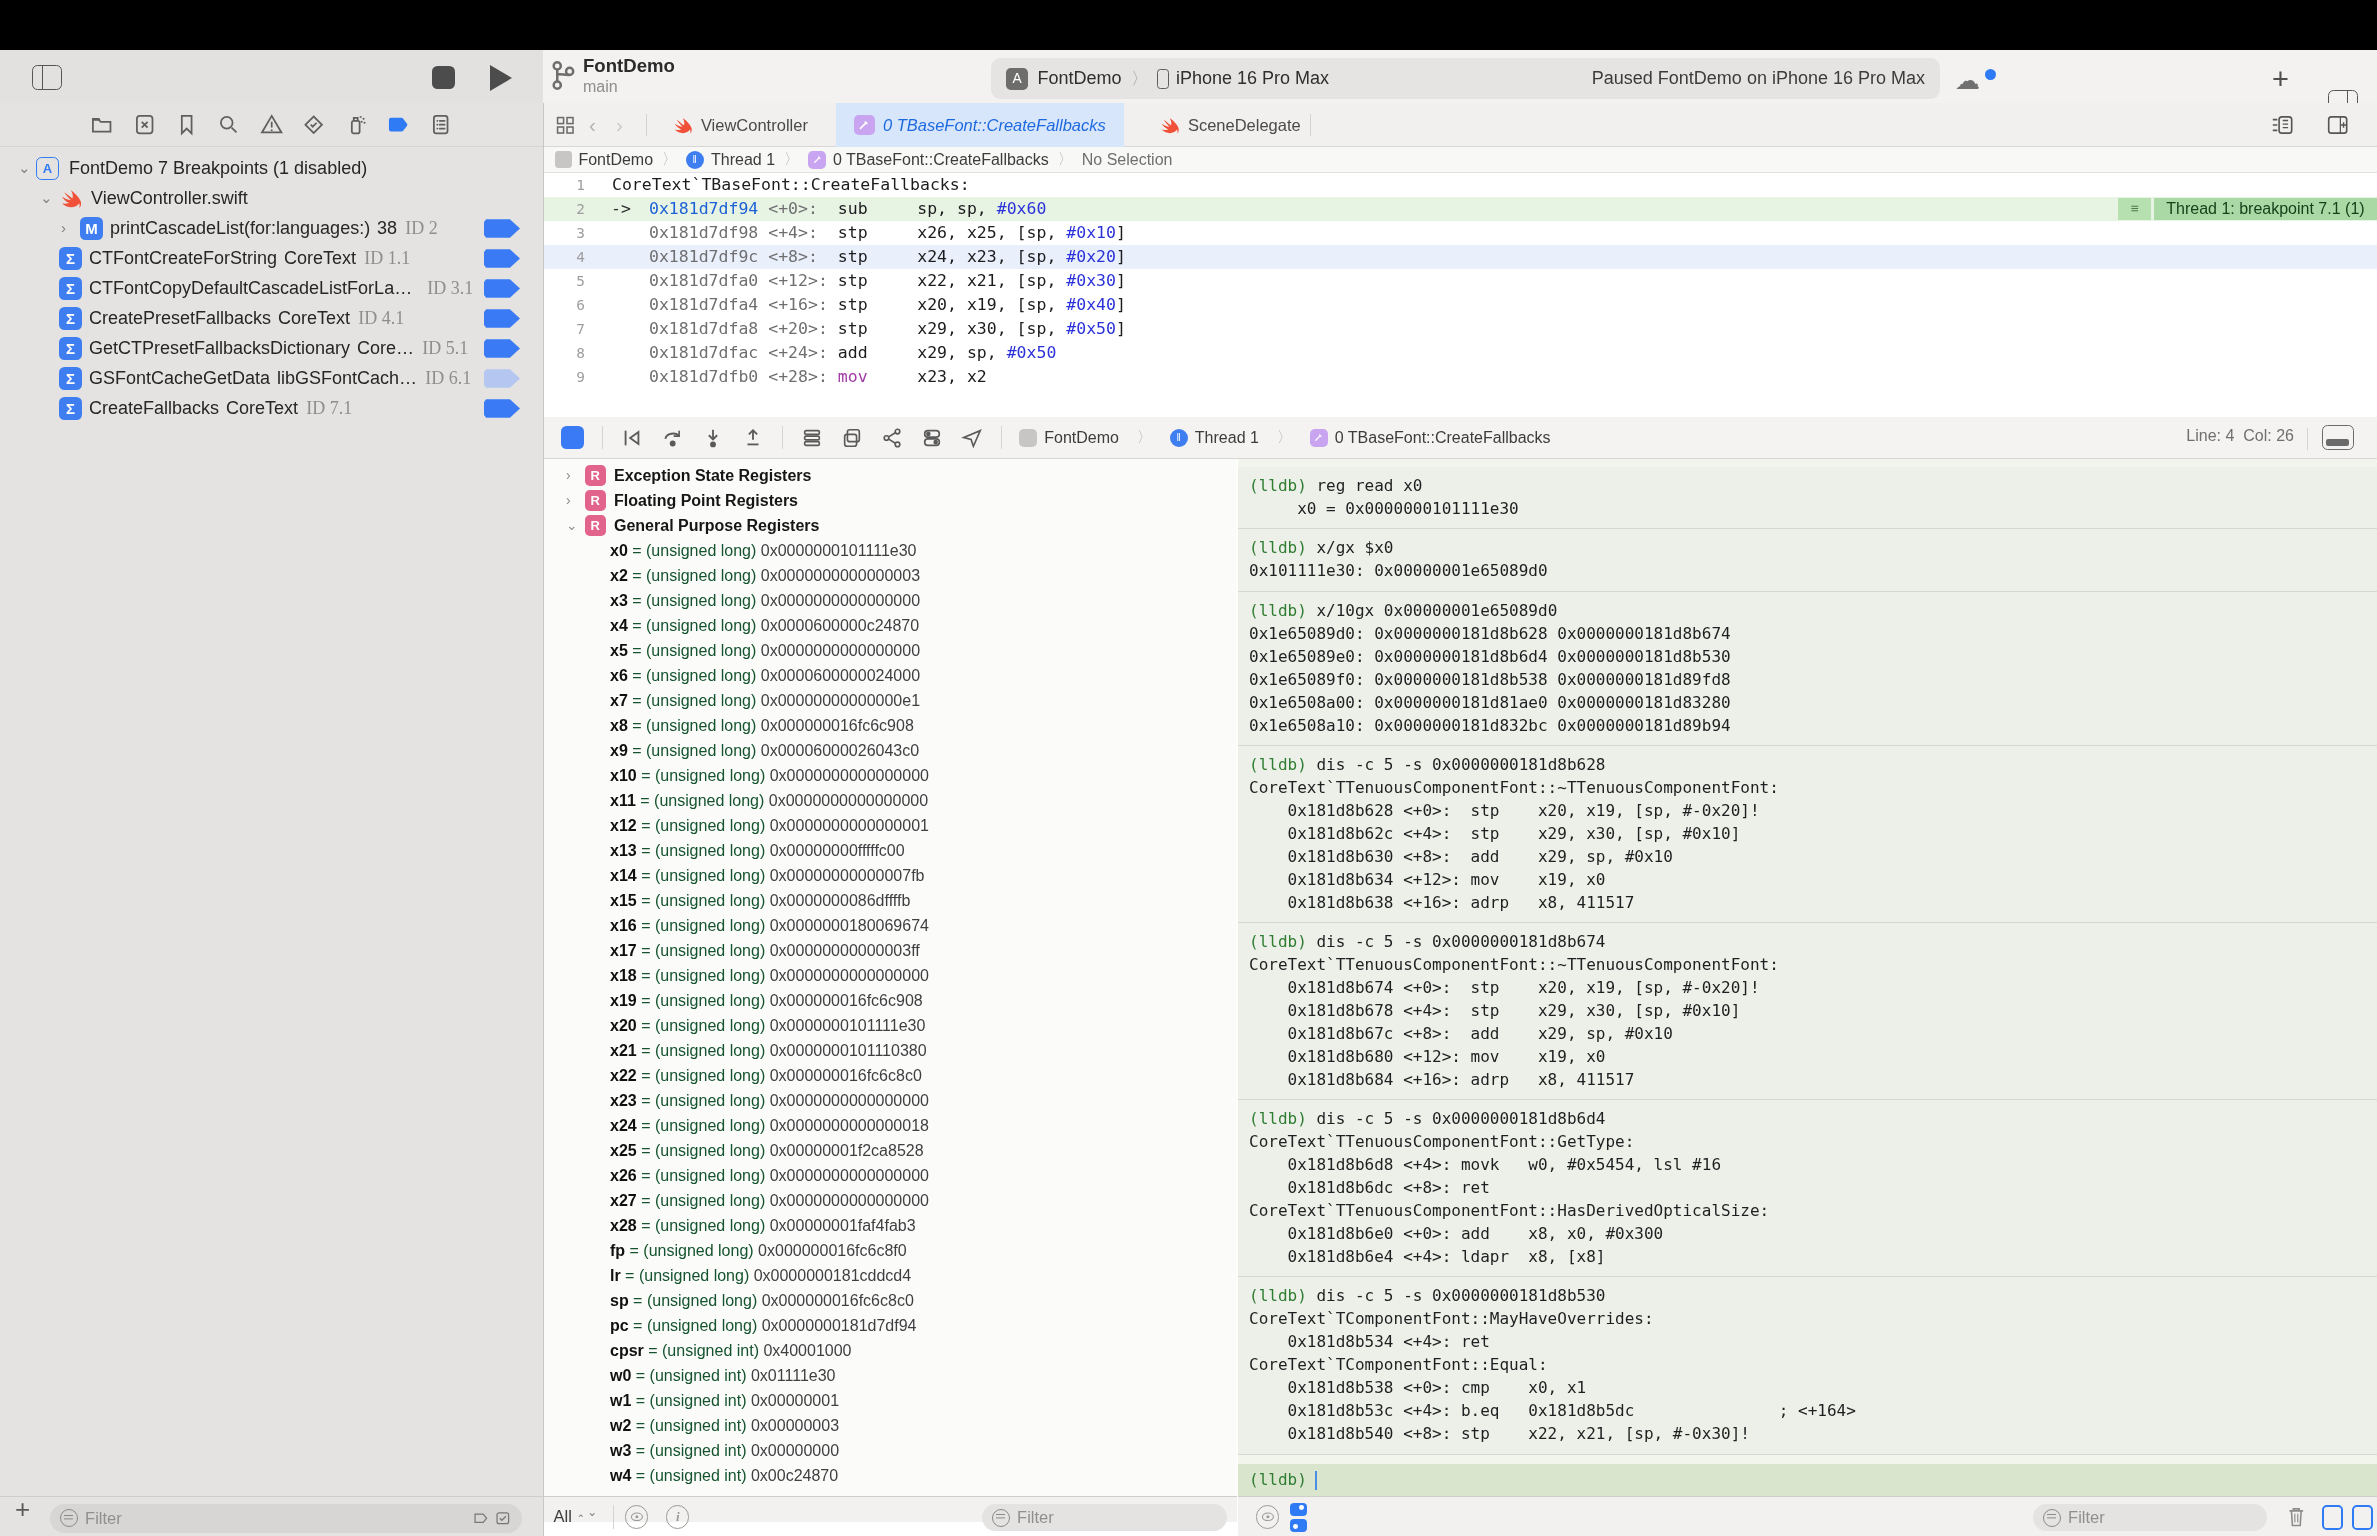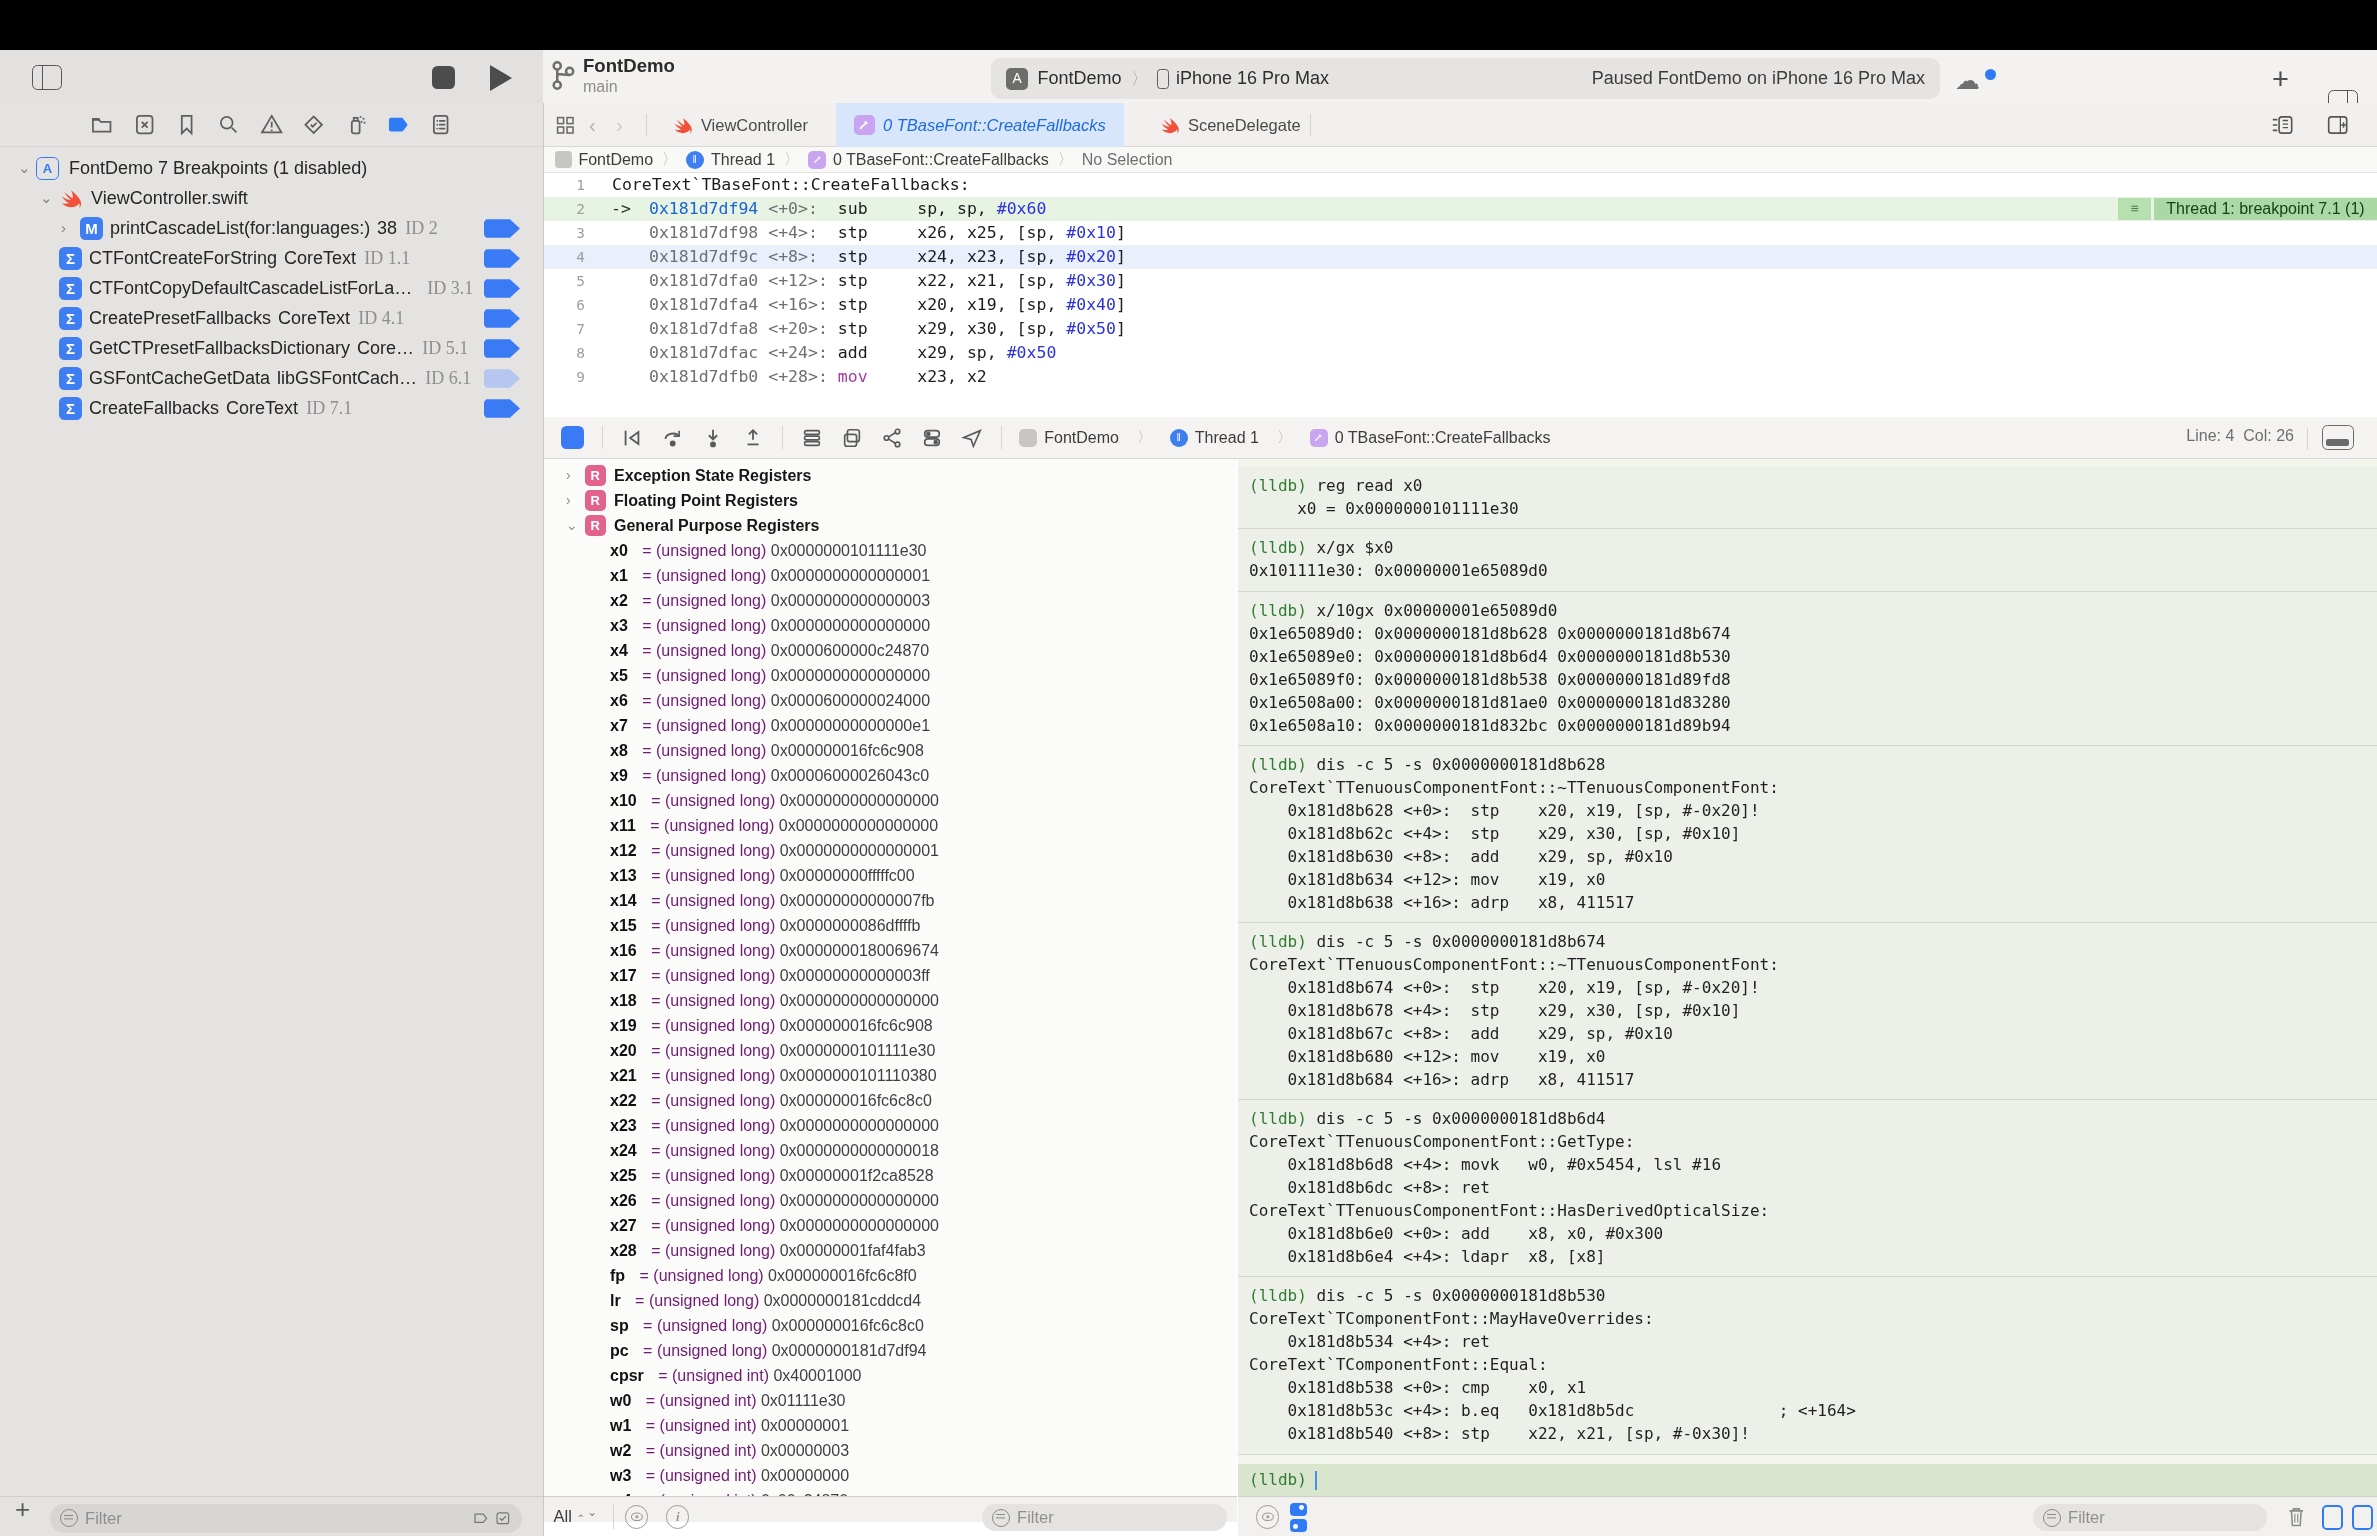"= (unsigned long)" .rtype { color: #701a75 -> #14532d; padding-left: 10px -> none }
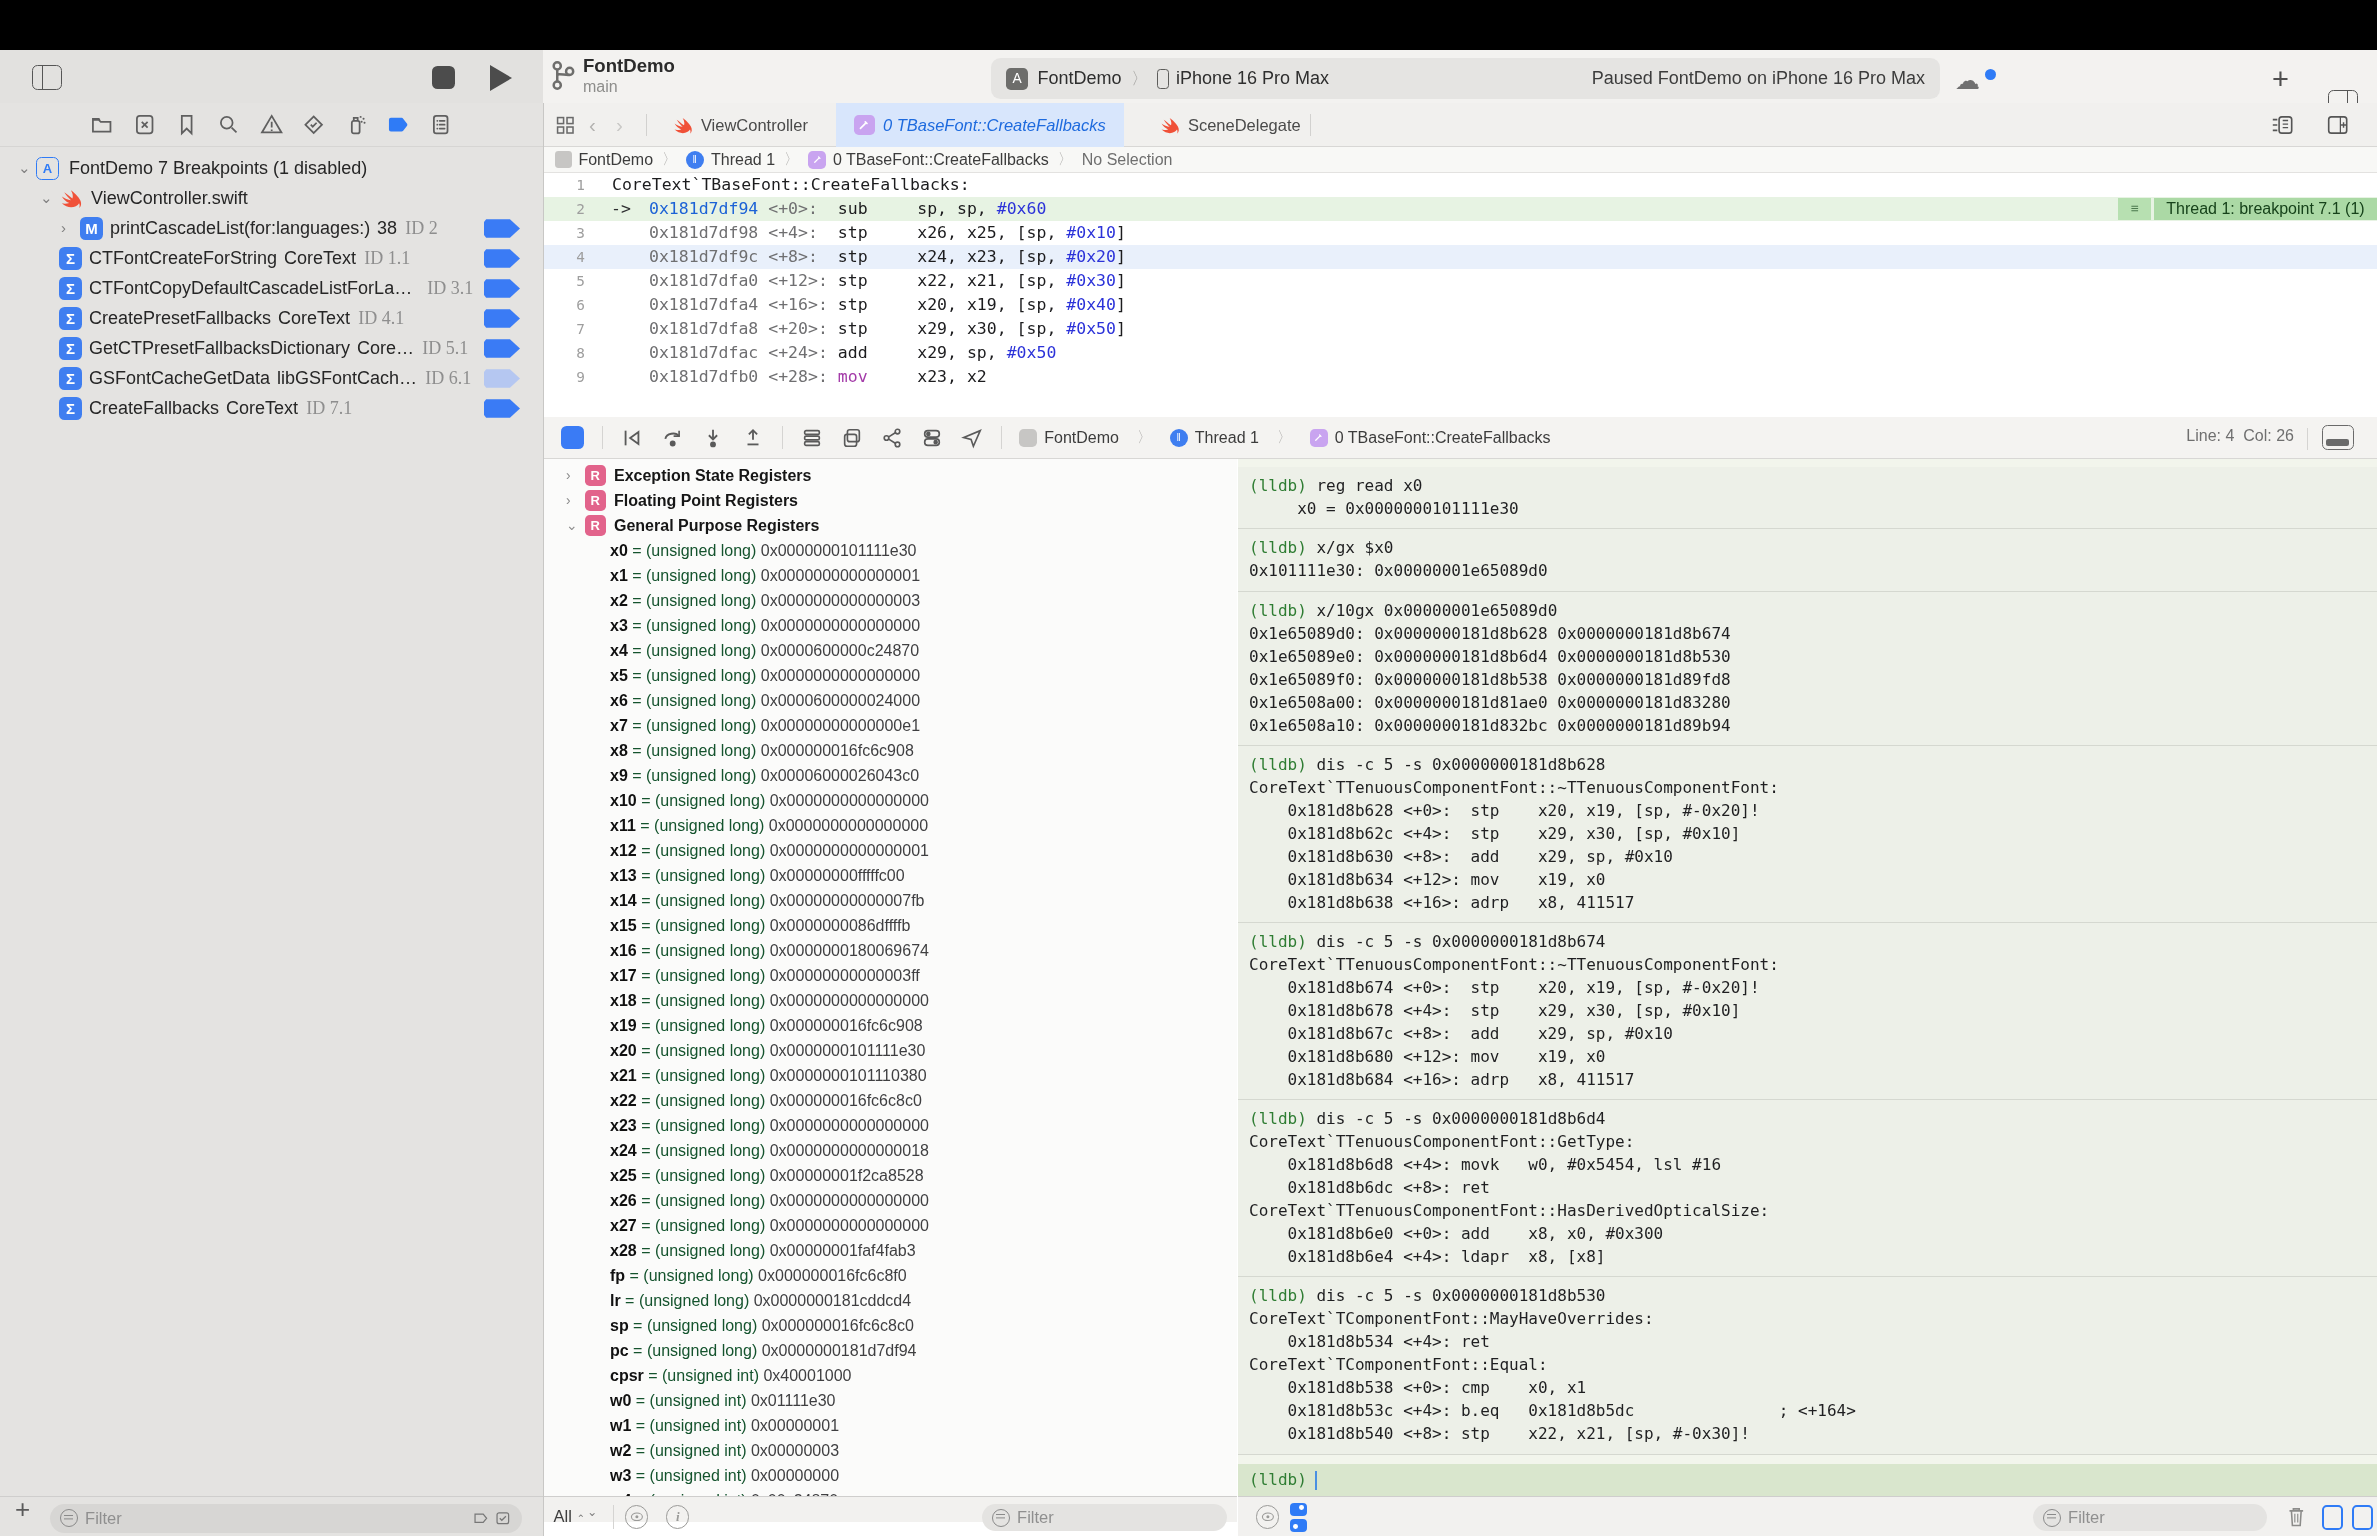"x1 = (unsigned long) 0x0000000000000001" div.vrow { html: <div><span><span>x1</span><span> = (unsigned long) </span><span>0x0000000000000001</span></span></div> -> none }
